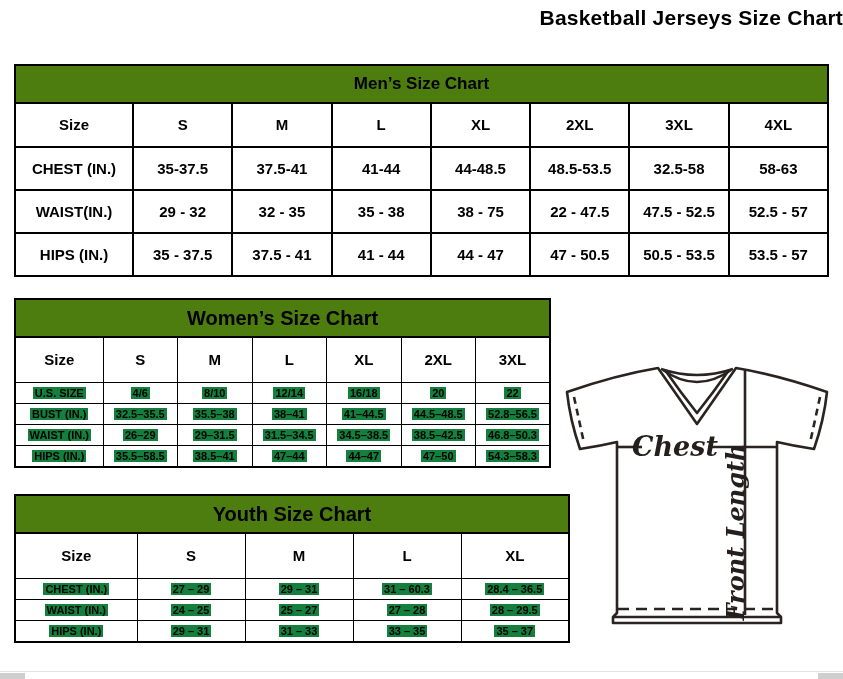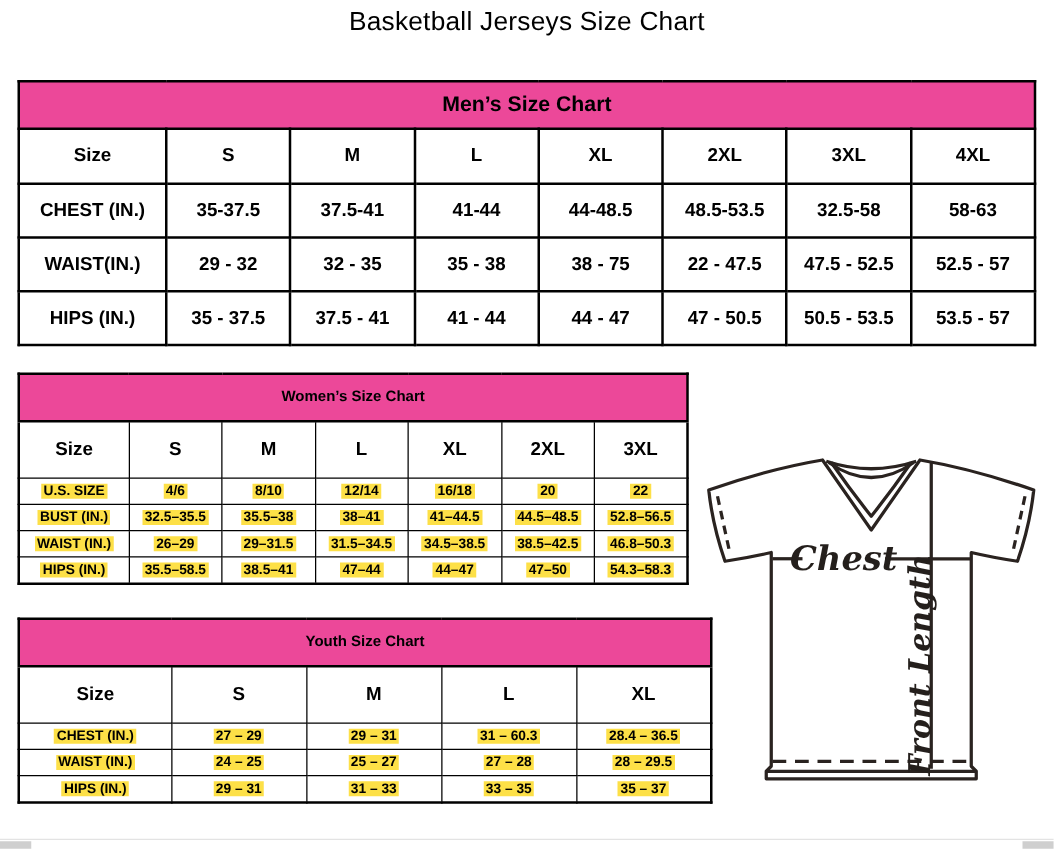"Basketball Jerseys Size Chart" .page-title { font-weight: normal -> bold; text-align: center -> right }
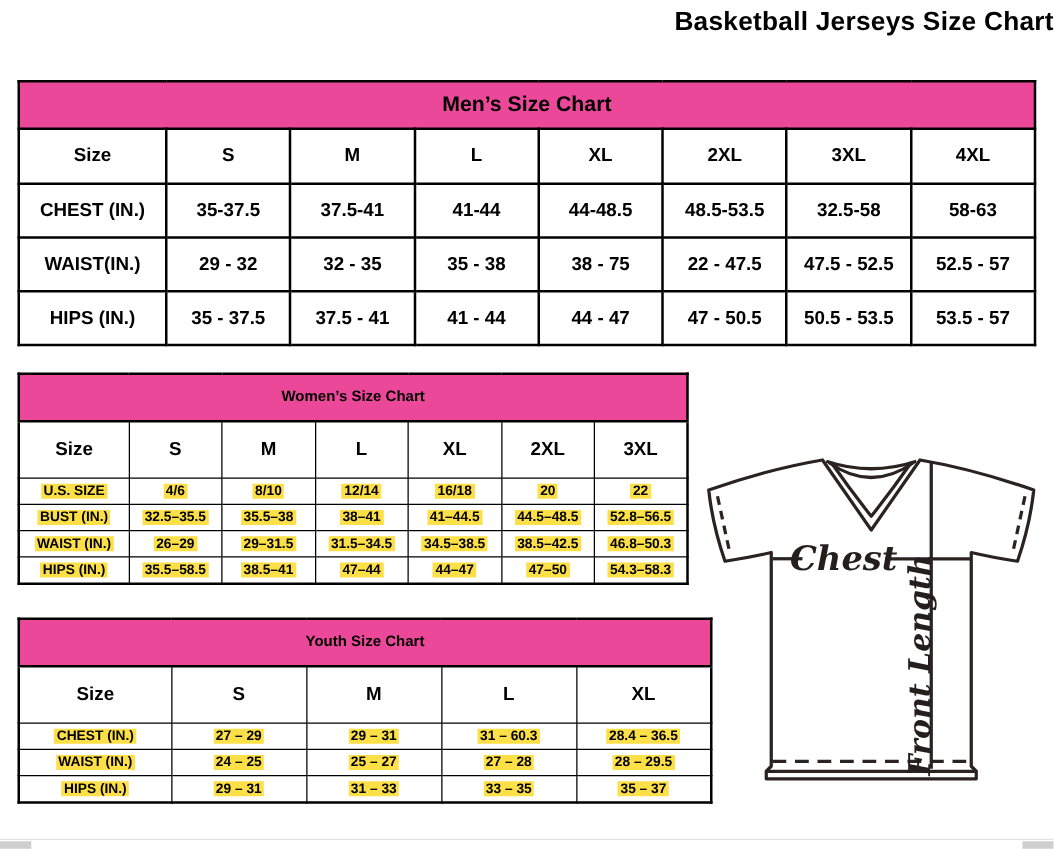"Men’s Size Chart" .ttl td { background: #ec4899 -> #4d7c0f }
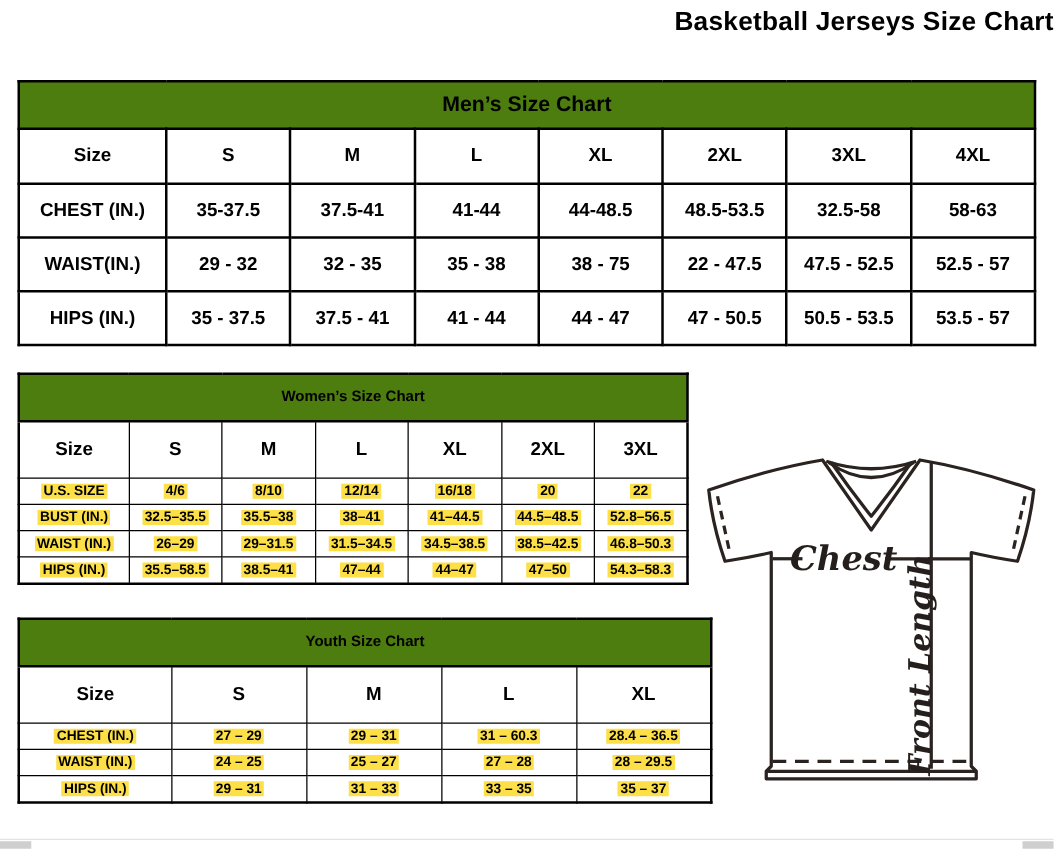"Women’s Size Chart" .sm .ttl td { font-size: 12px -> 20px }
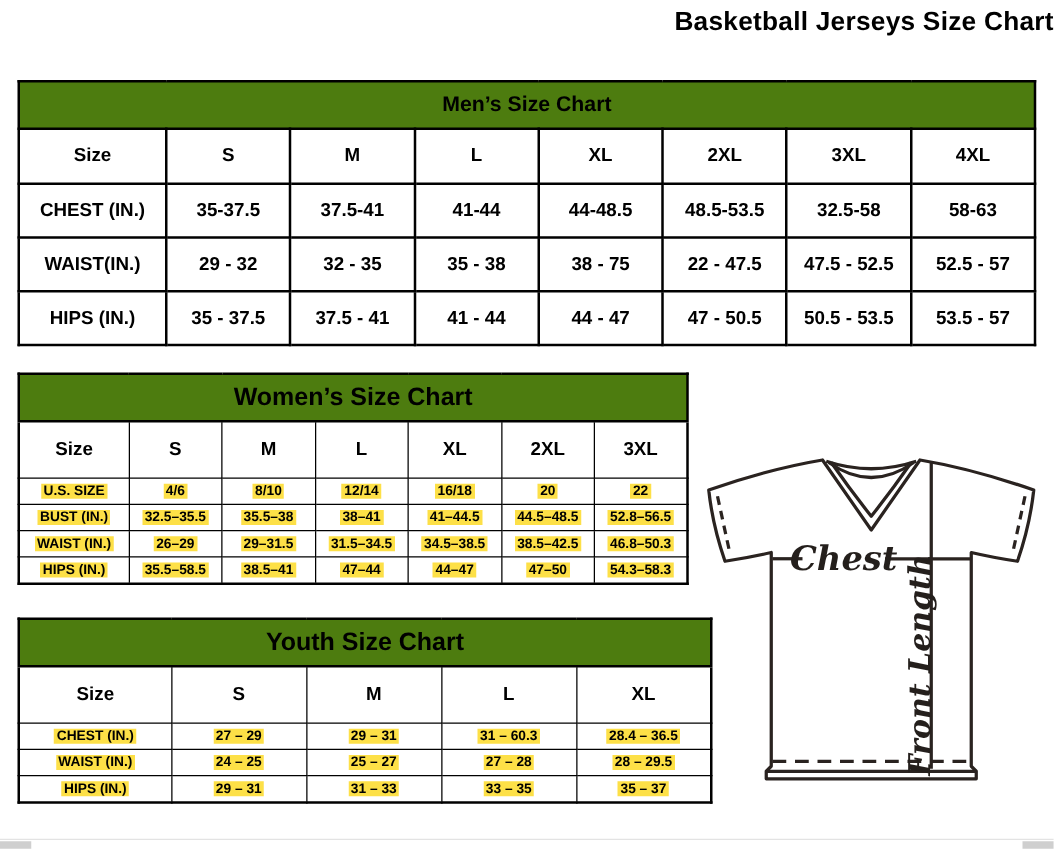"U.S. SIZE" .hl { background: #fde047 -> #15803d }
